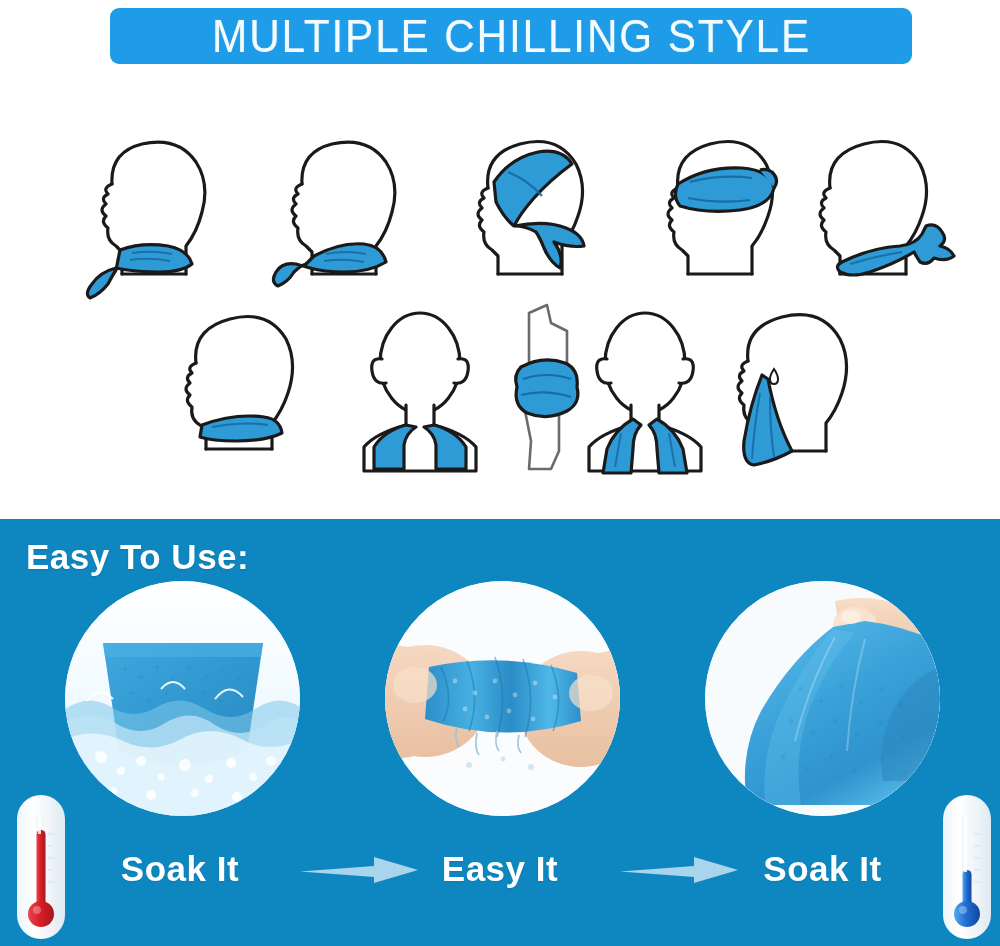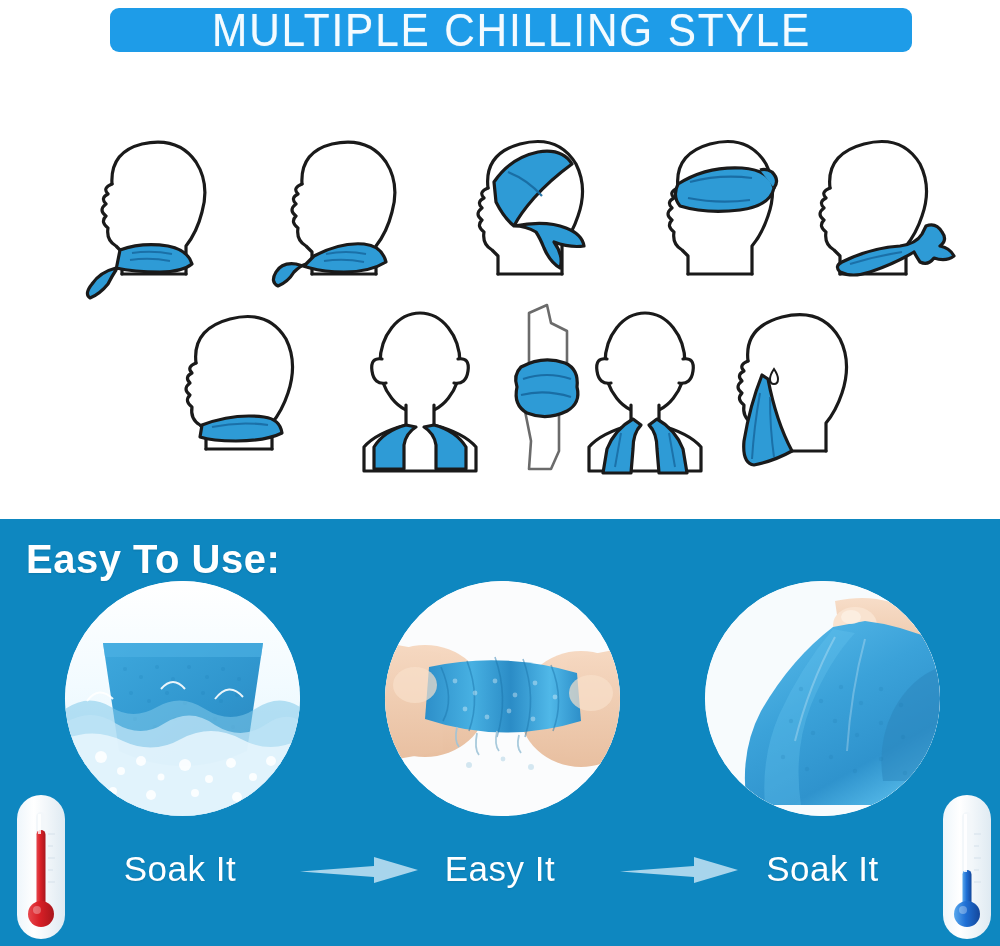"MULTIPLE CHILLING STYLE" .title-banner { height: 44px -> 56px }
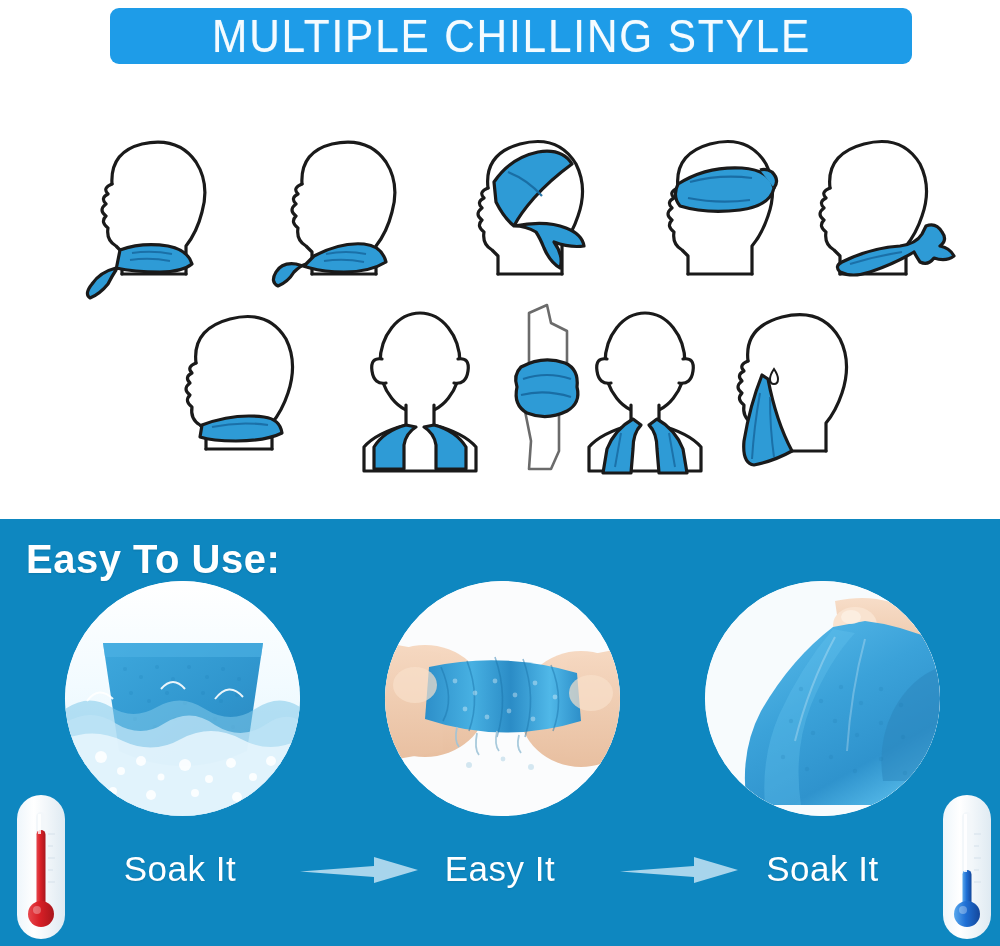"Easy To Use:" .use-title { font-size: 40px -> 35px }
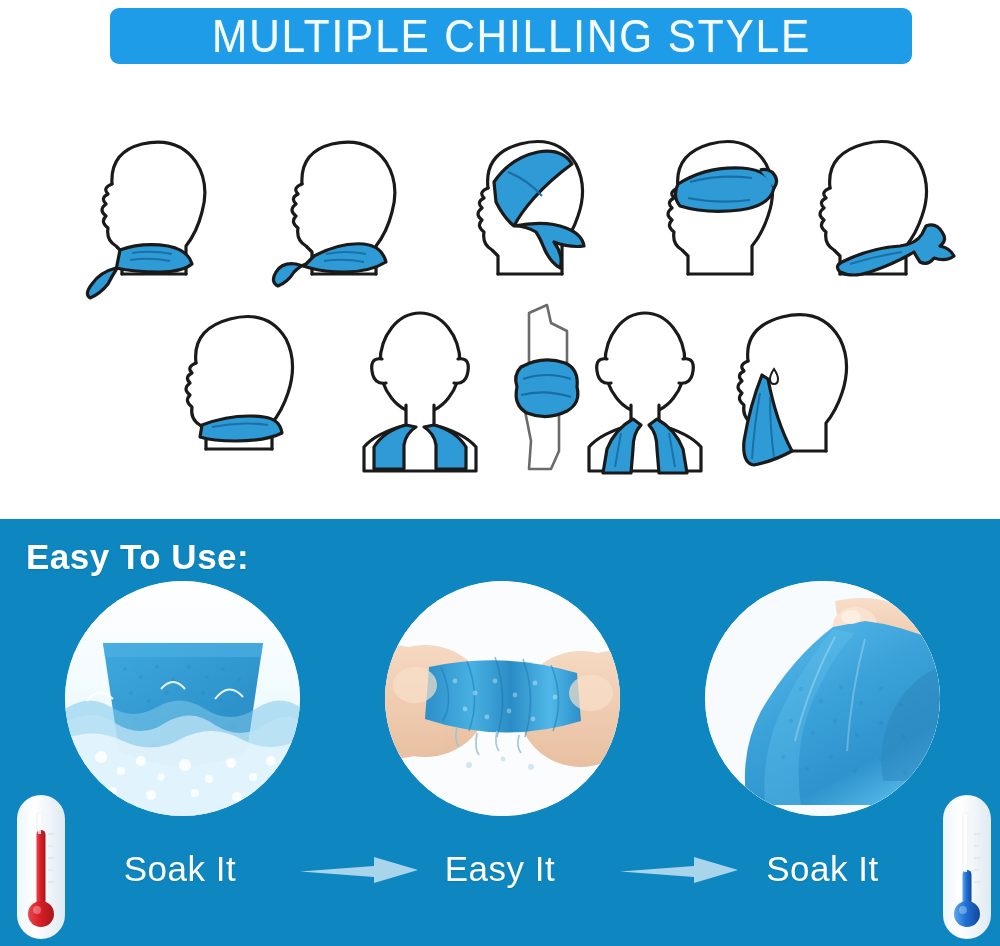"Soak It" .step-label { font-weight: none -> bold }
